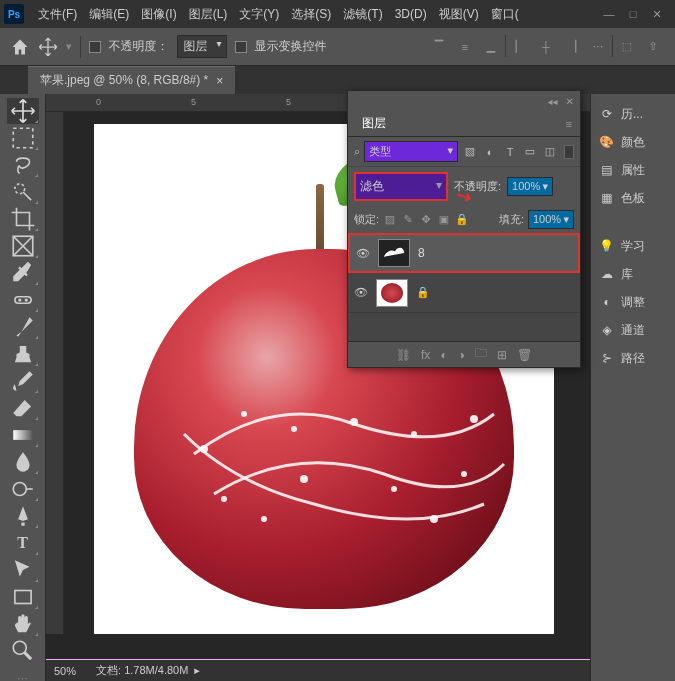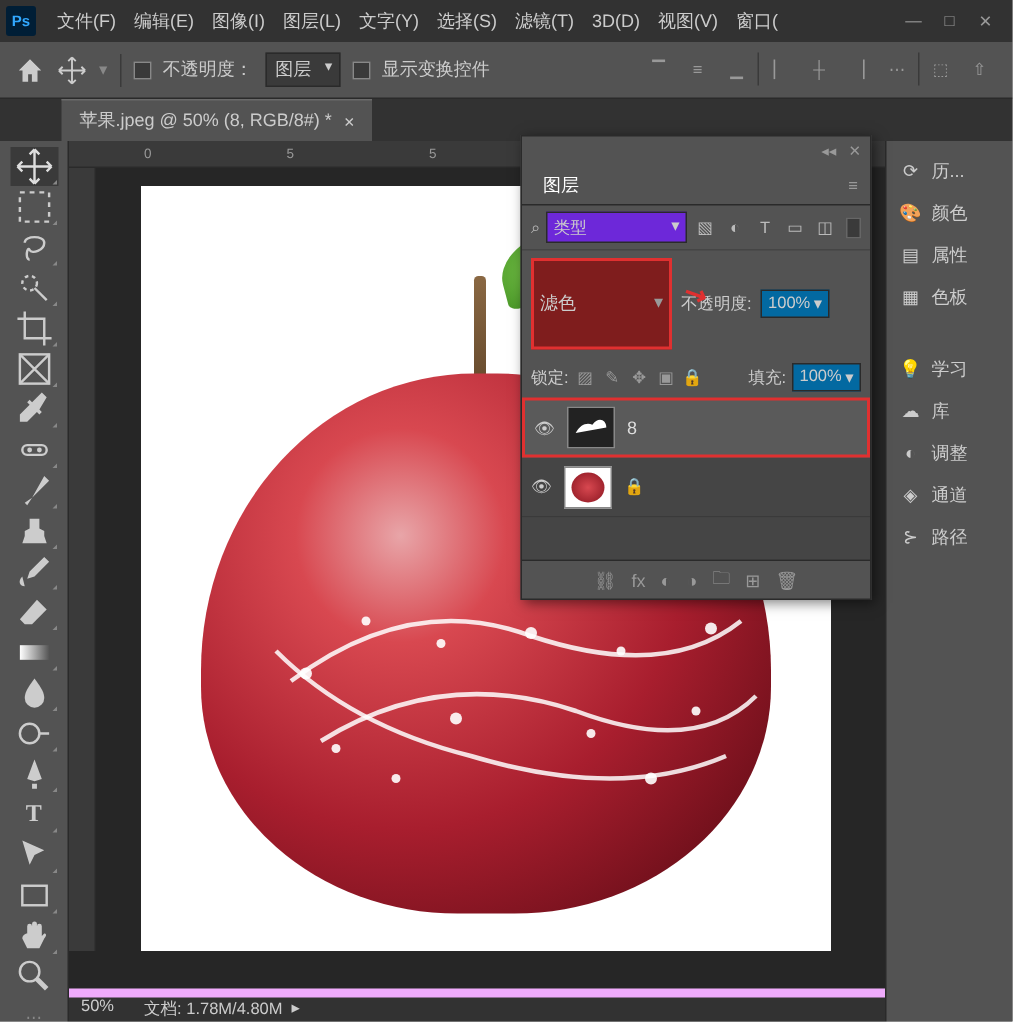"苹果.jpeg @ 50% (8, RGB/8#)" .tabbar { padding-left: 41px -> 28px }
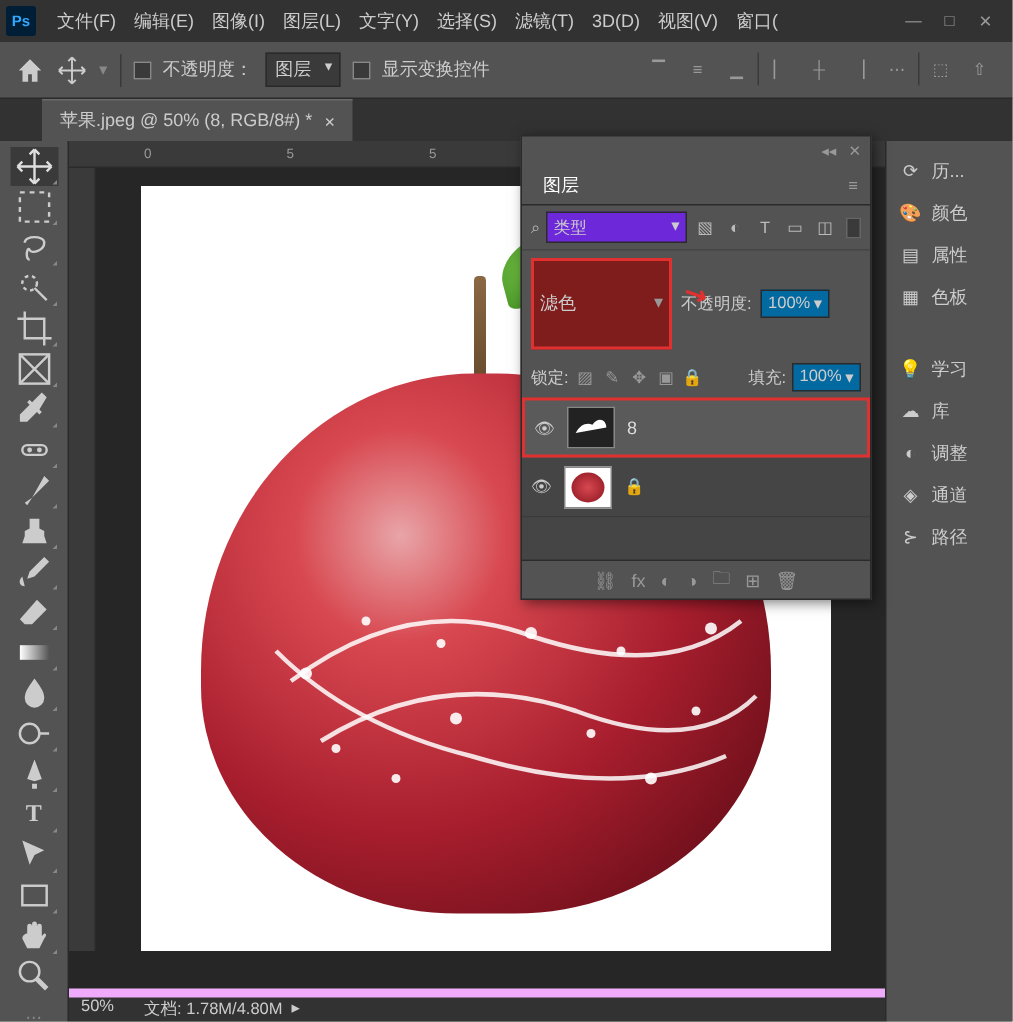"滤色" .blend-select { background: #7f1d1d -> #4c1d95; padding: 20px 4px -> 4px 4px }
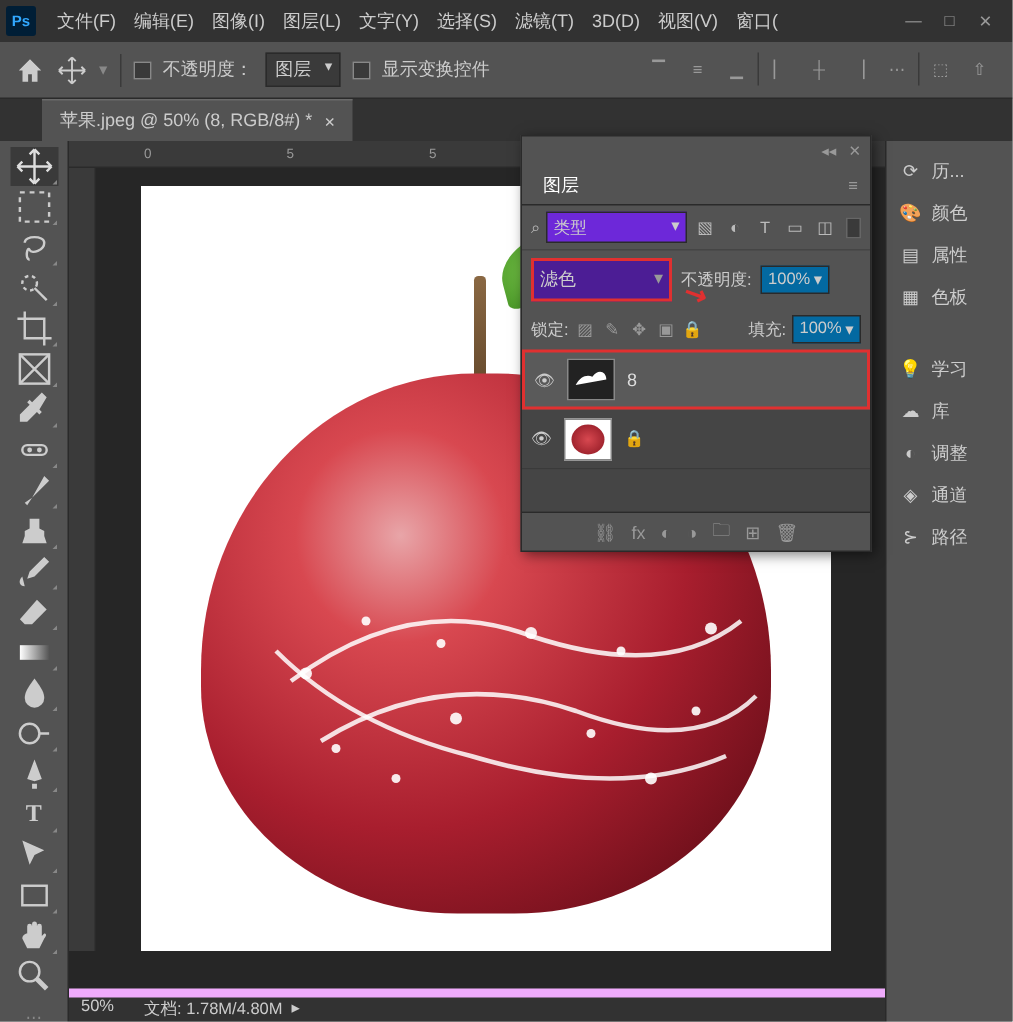"50%" .statusbar { align-items: none -> center; border-top: 6px solid #f0abfc -> 1px solid #f0abfc }
